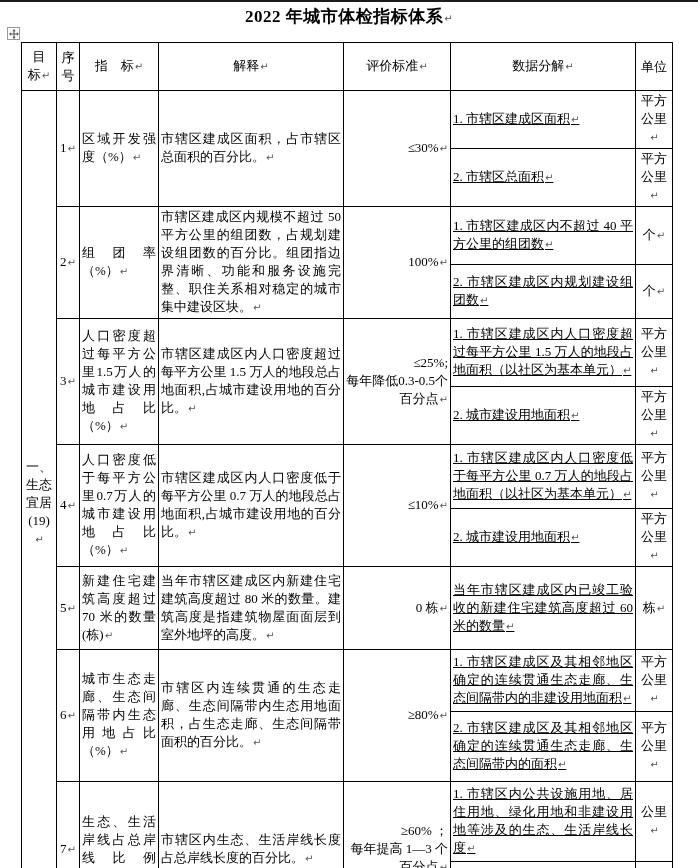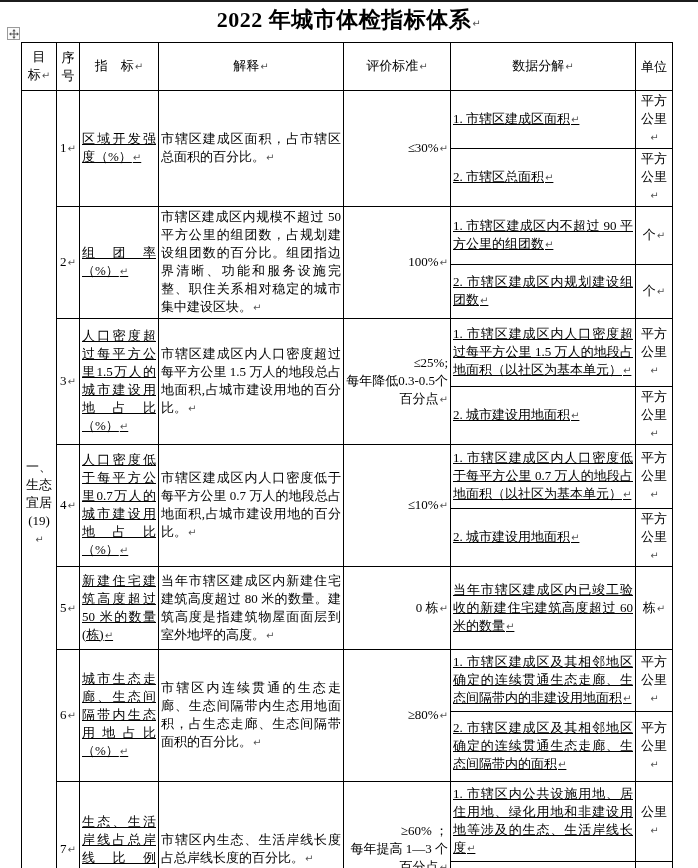"2022 年城市体检指标体系" .doc-title { font-size: 22px -> 17px }
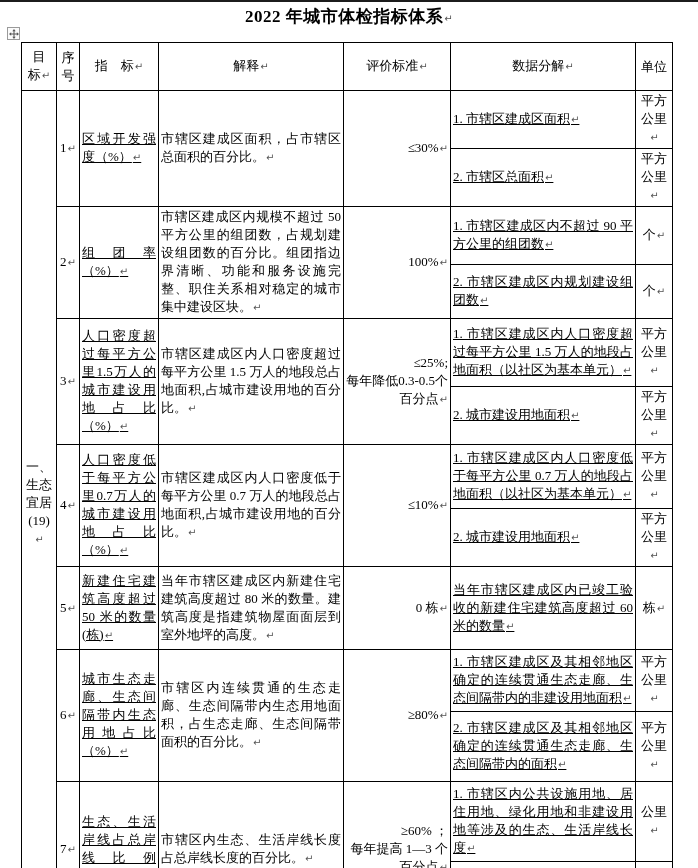"区域开发强度（%）" .cell-ind { text-decoration: underline -> none }
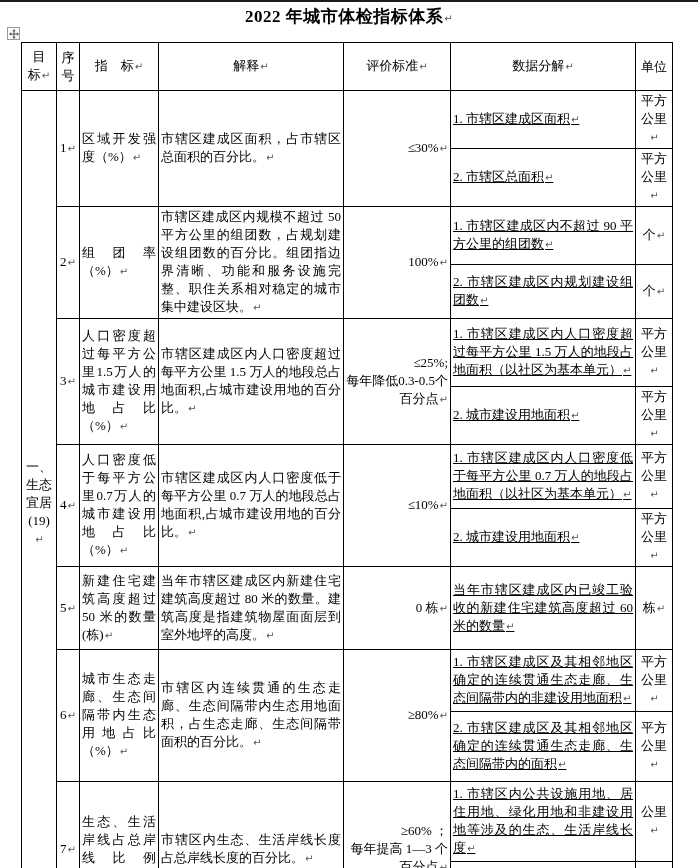"1. 市辖区建成区内不超过 90 平方公里的组团数" span.pm { text: 90 -> 40 }
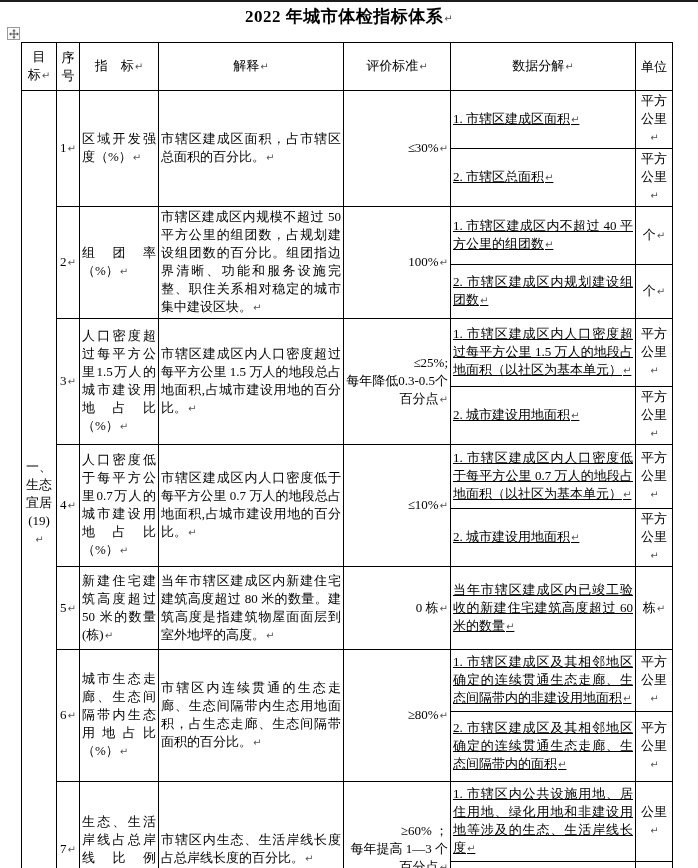"新建住宅建筑高度超过 50 米的数量(栋)" span.pm { text: 50 -> 70 }
